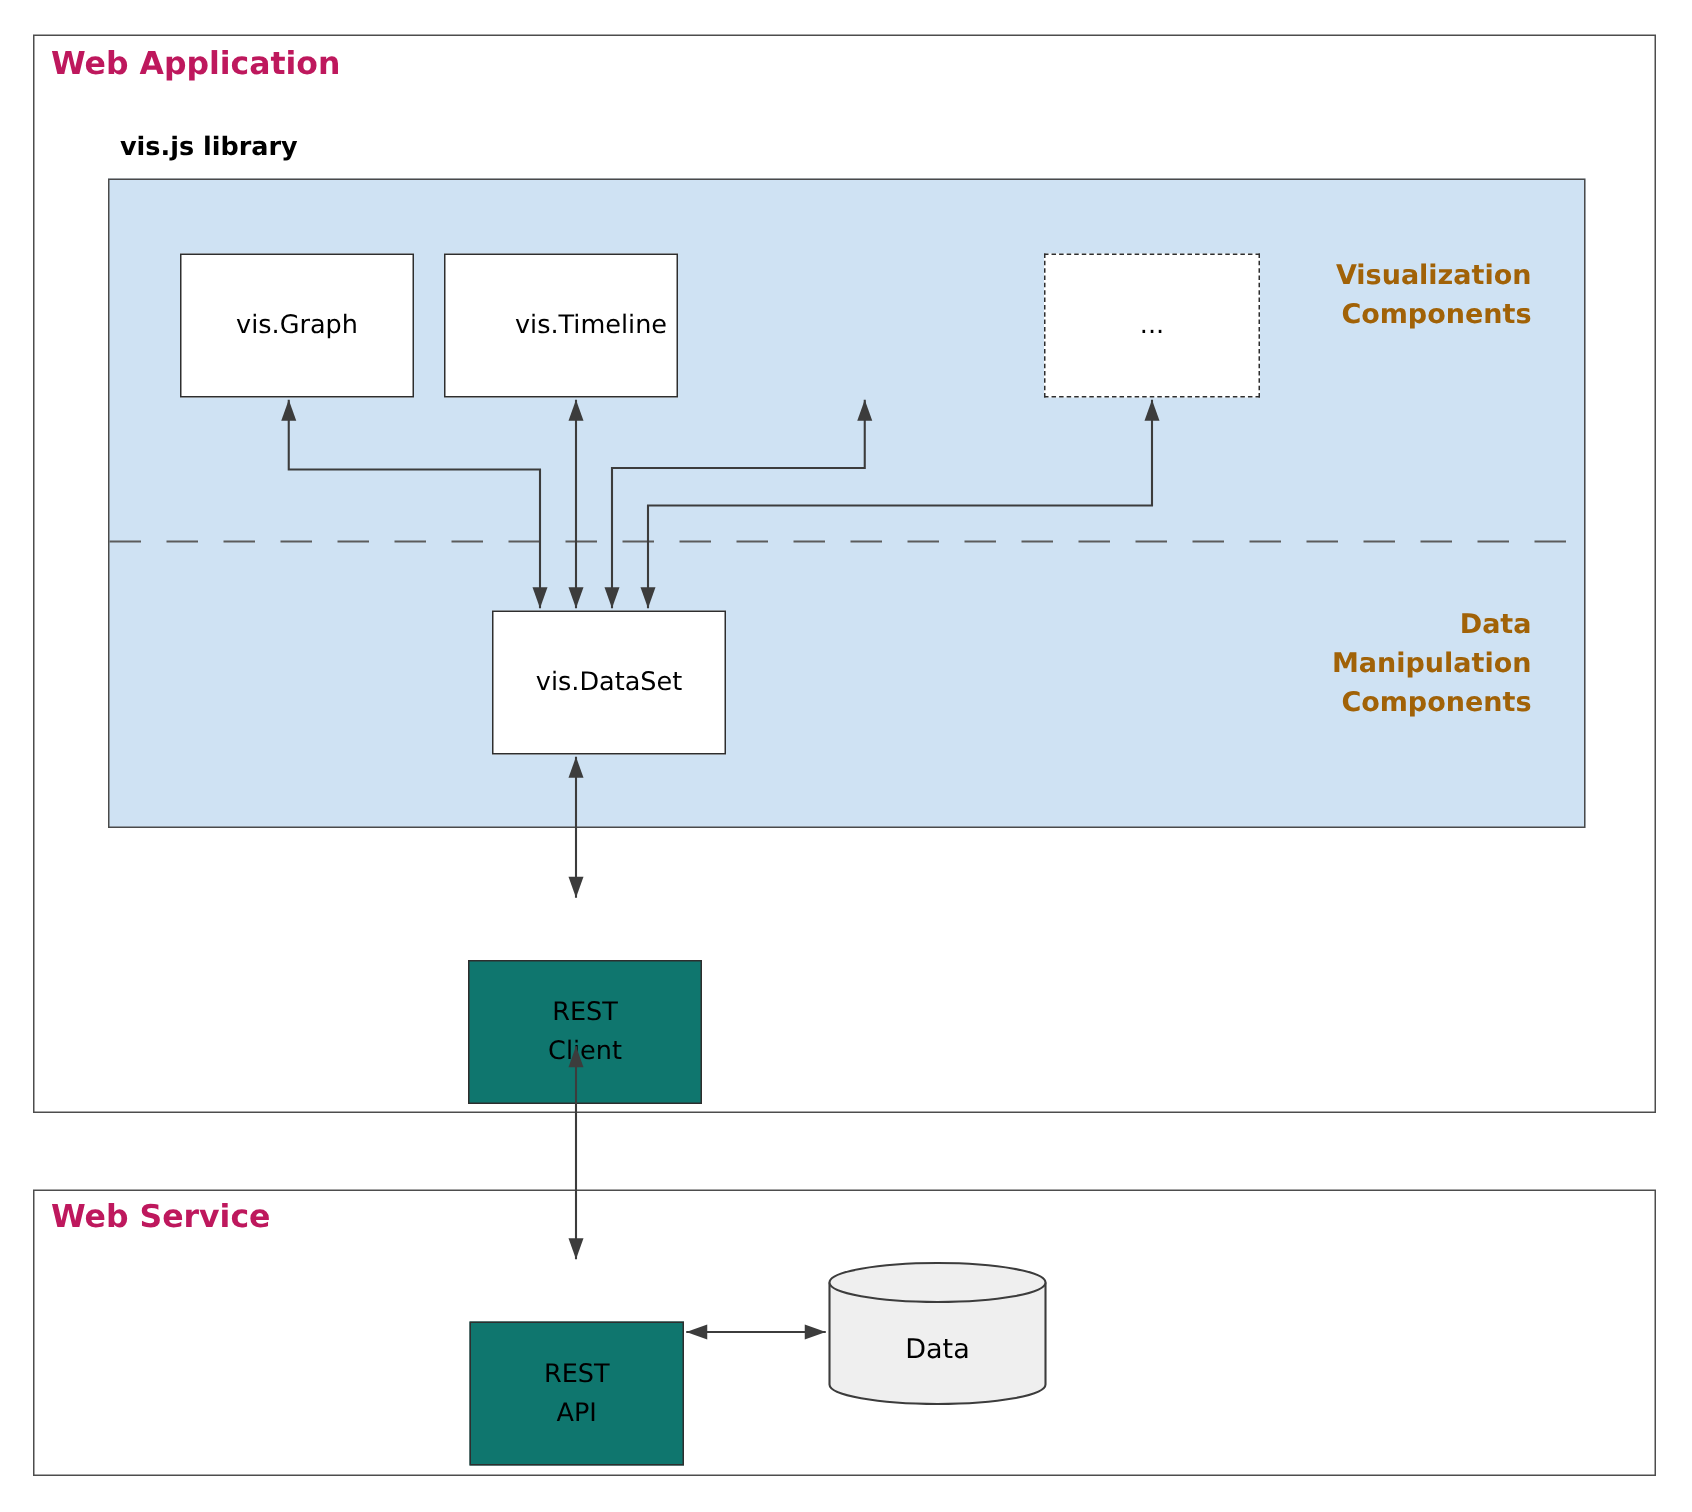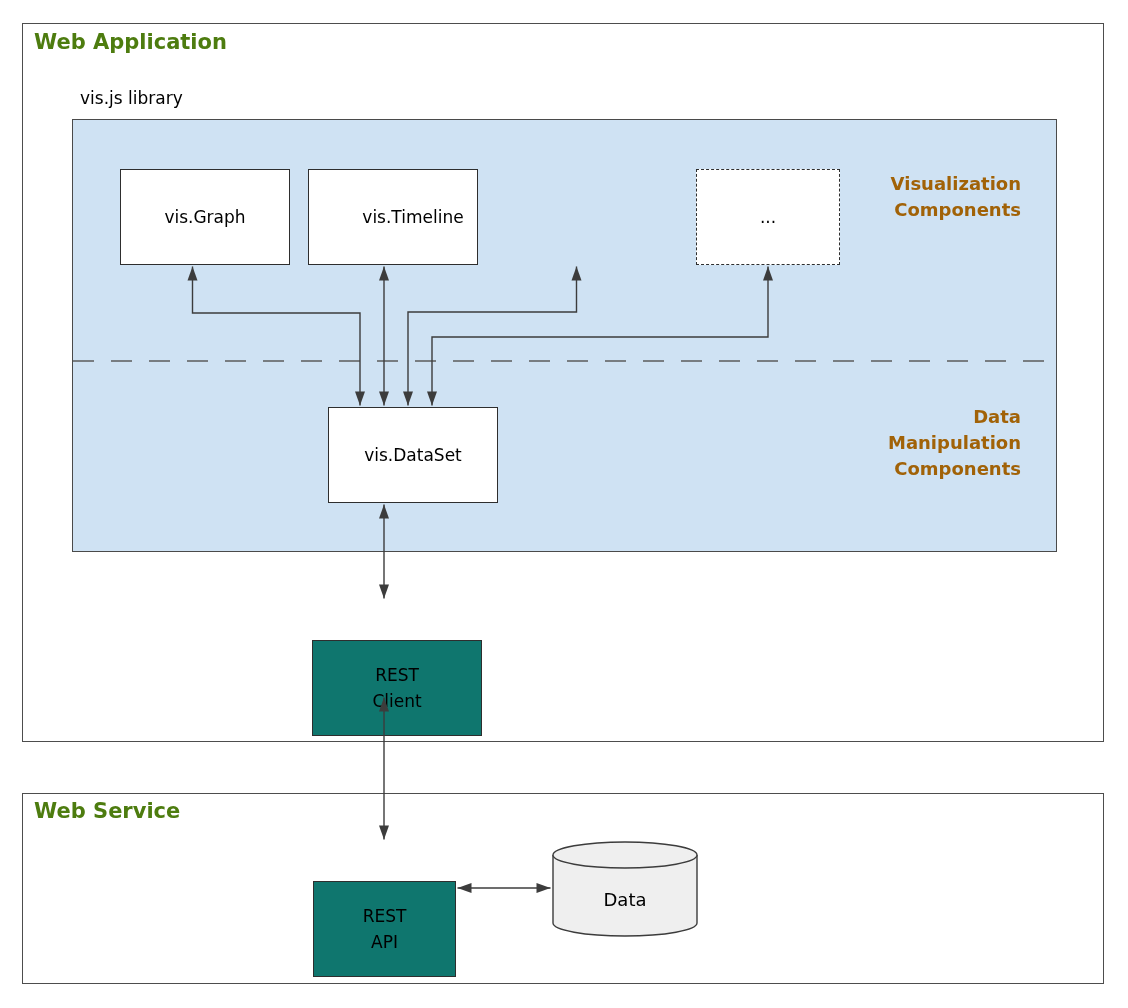"Web Application" .frame-title { color: #4d7c0f -> #be185d }
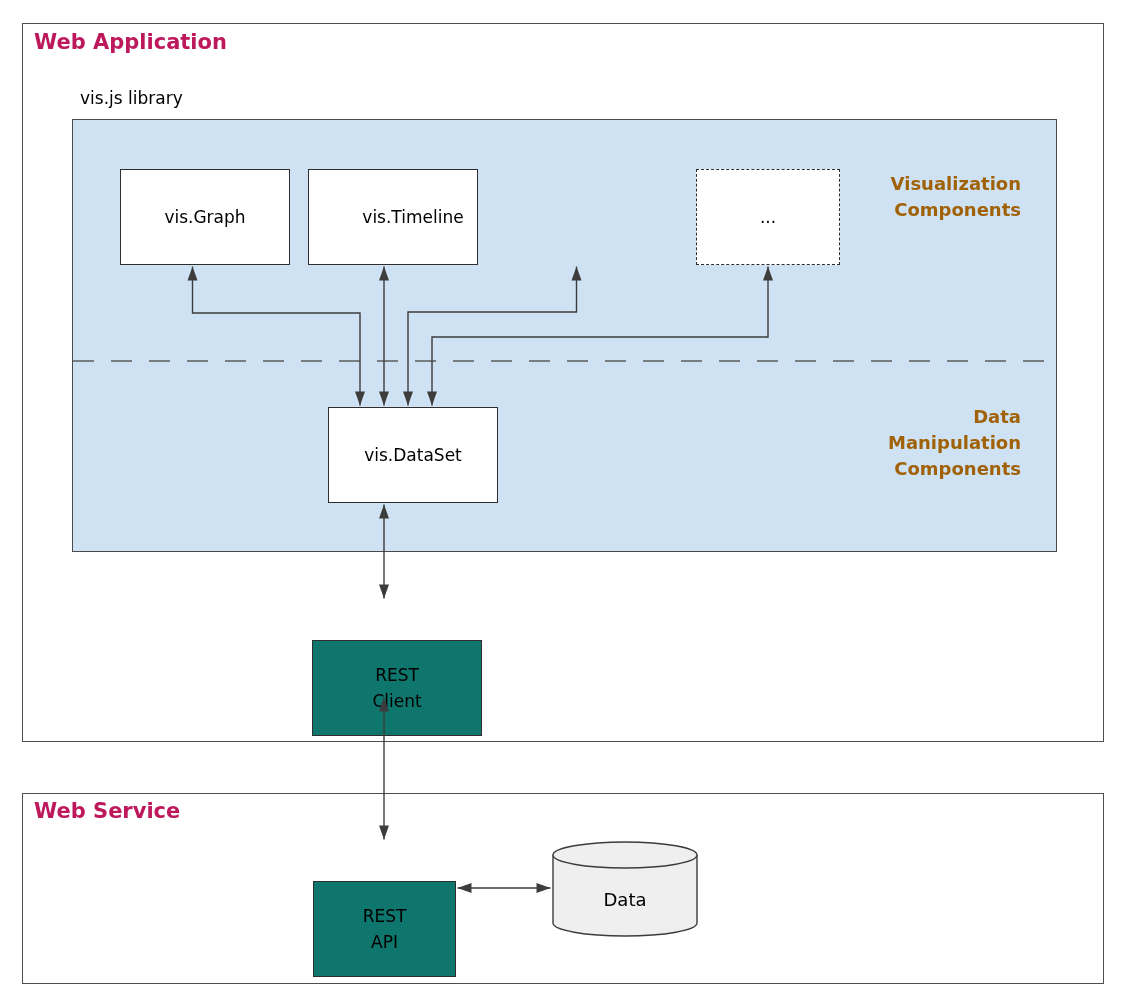"vis.js library" .sub-title { font-weight: normal -> bold }
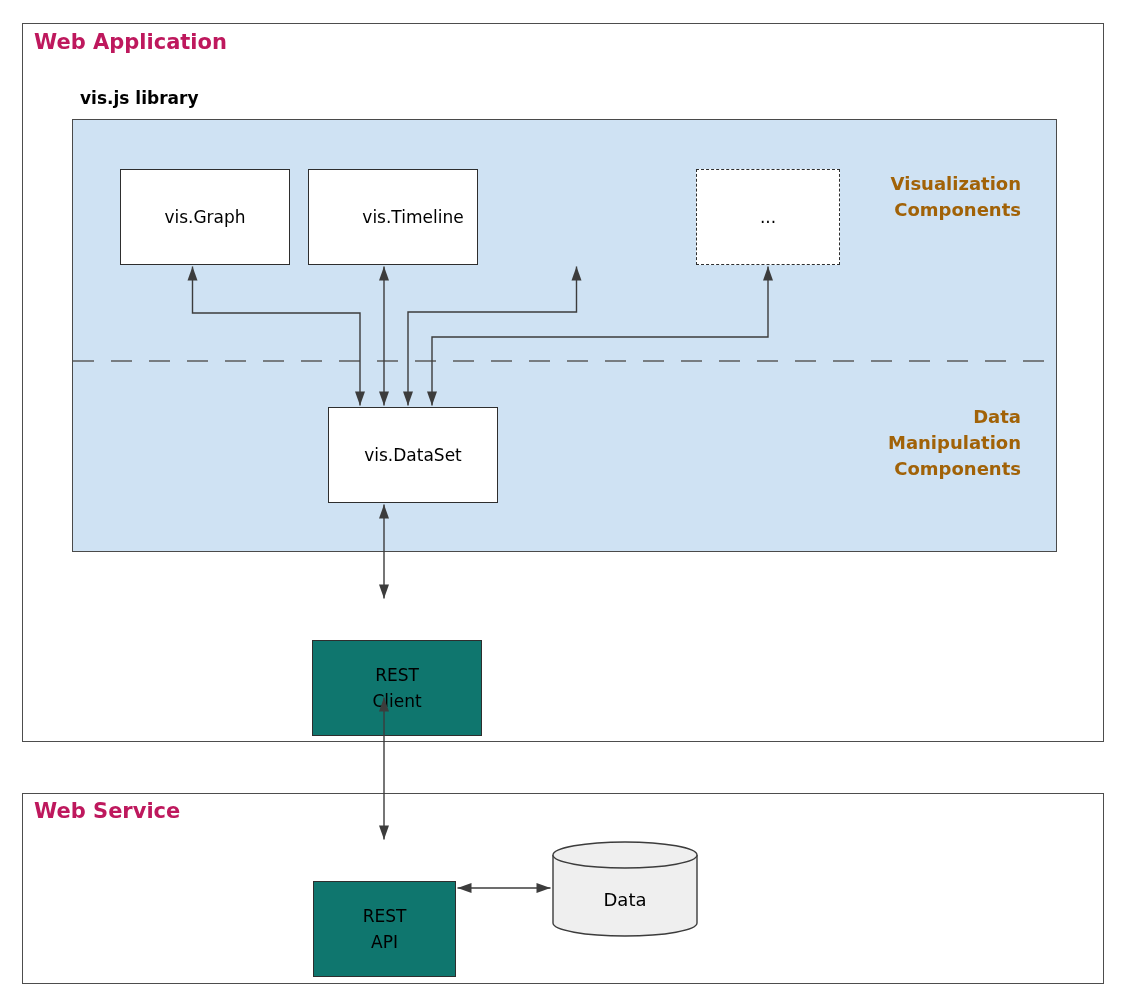"vis.Graph" .node { width: 170px -> 156px }
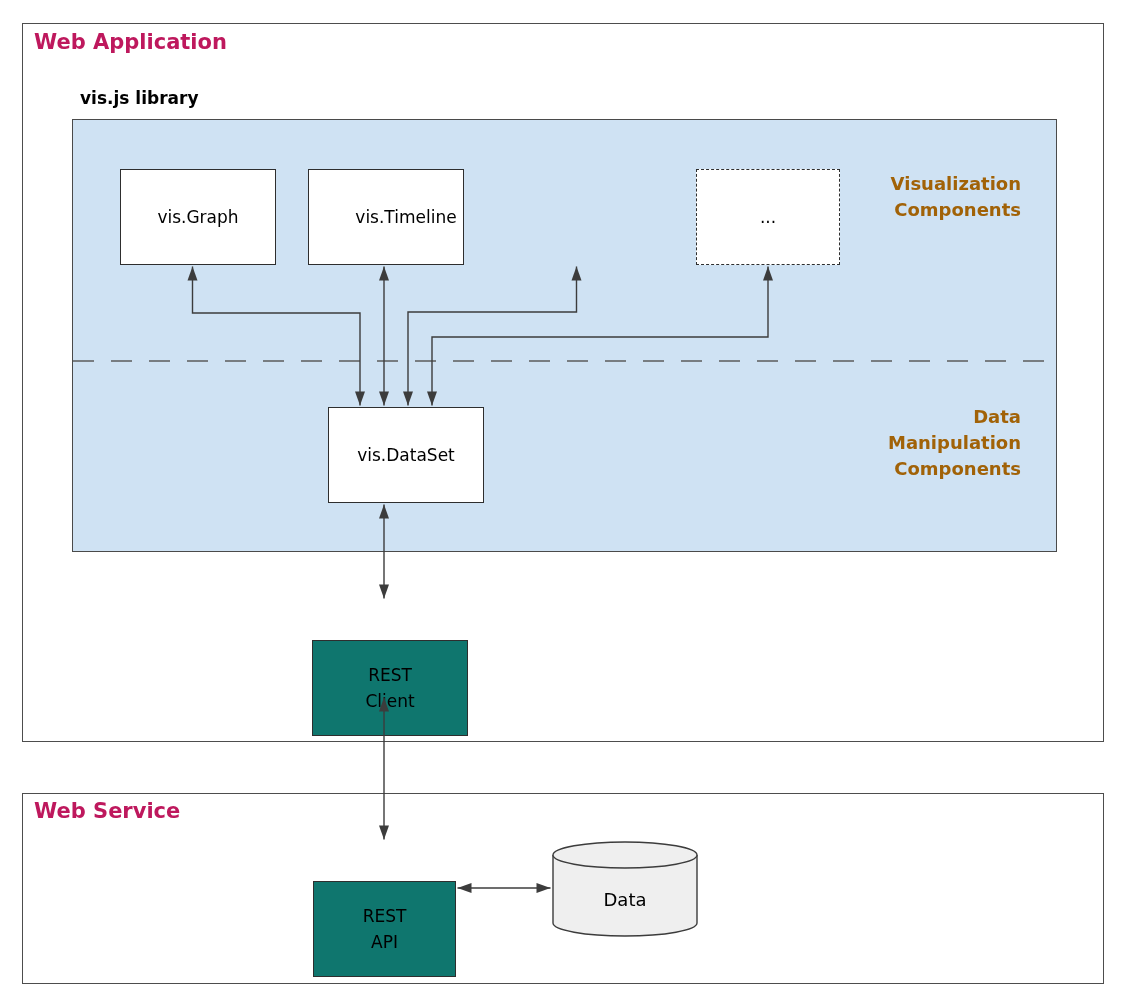"vis.Timeline" div.node { left: 308px -> 296px }
